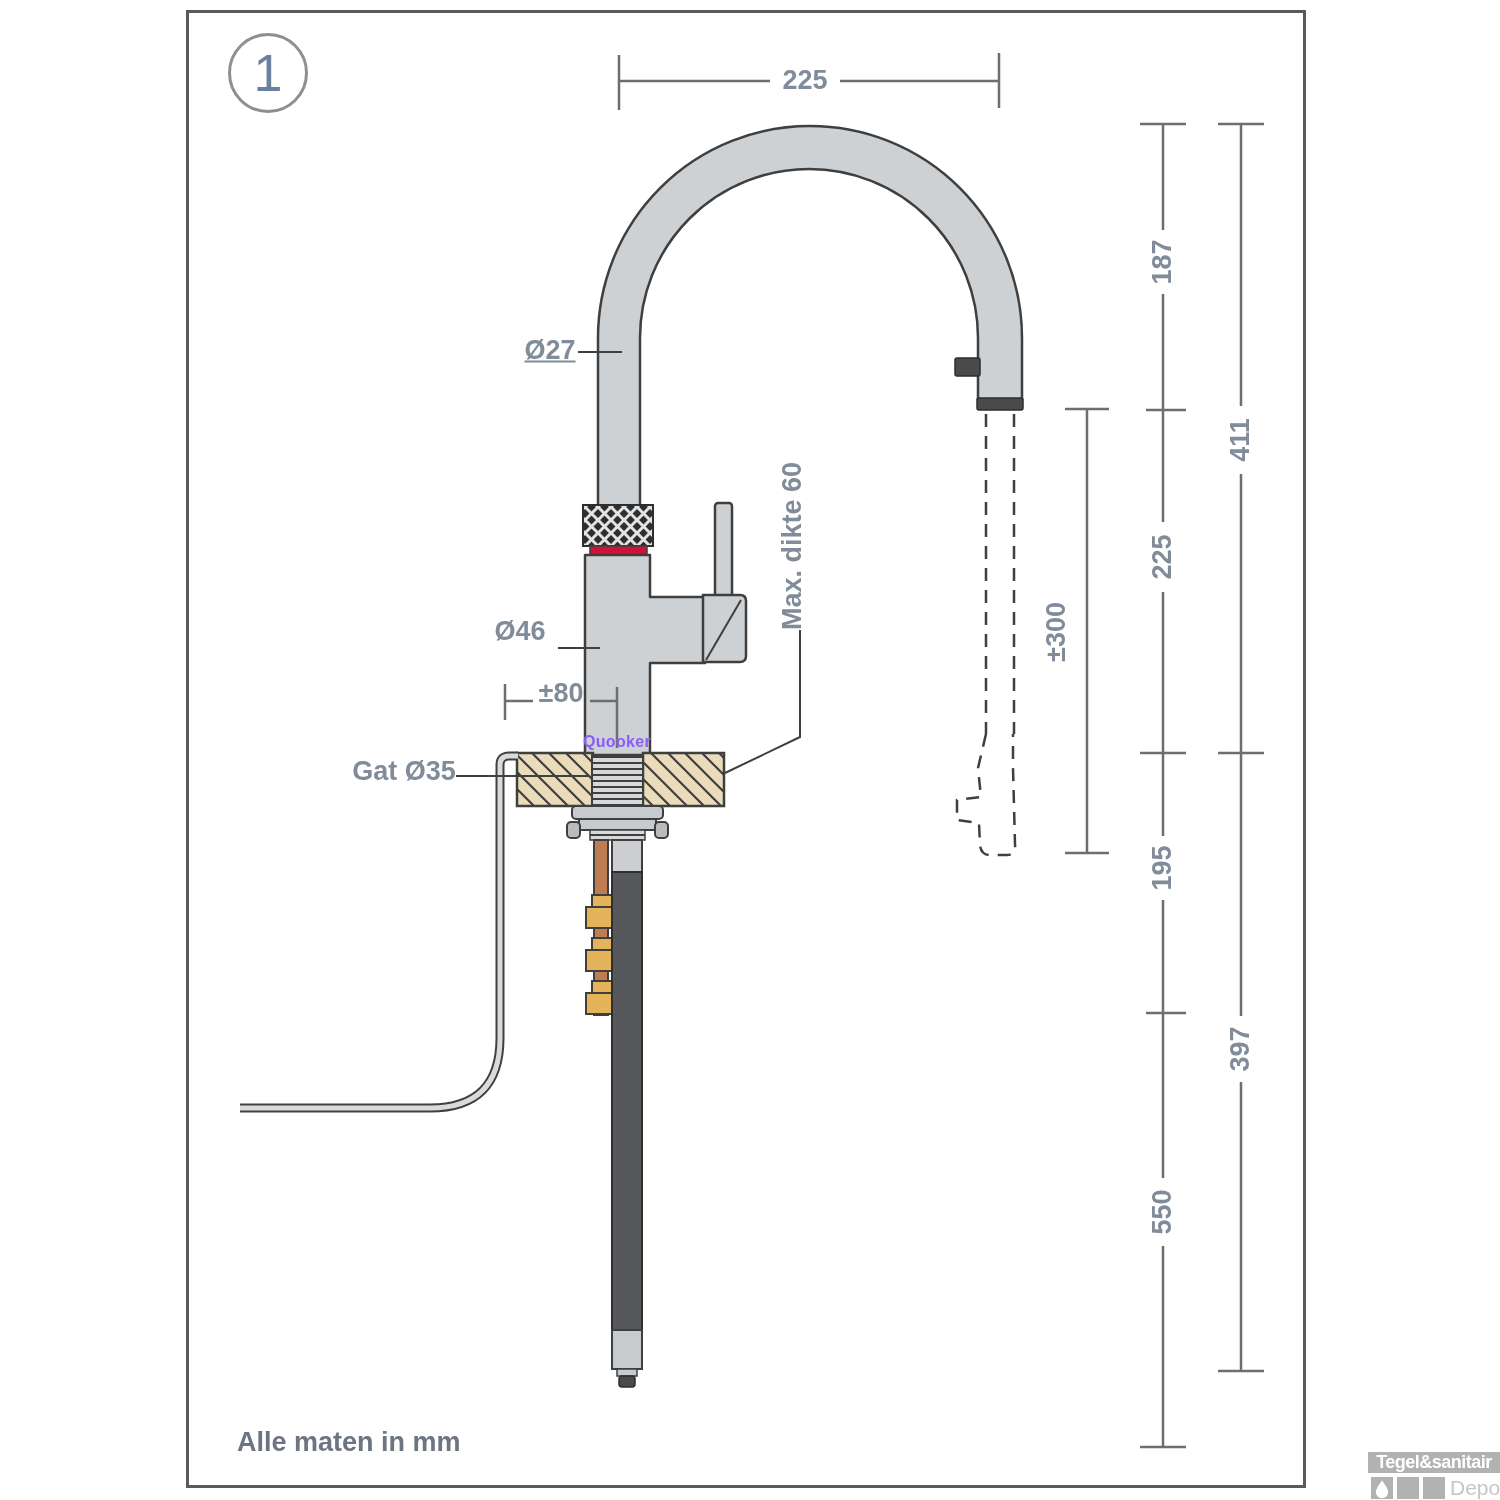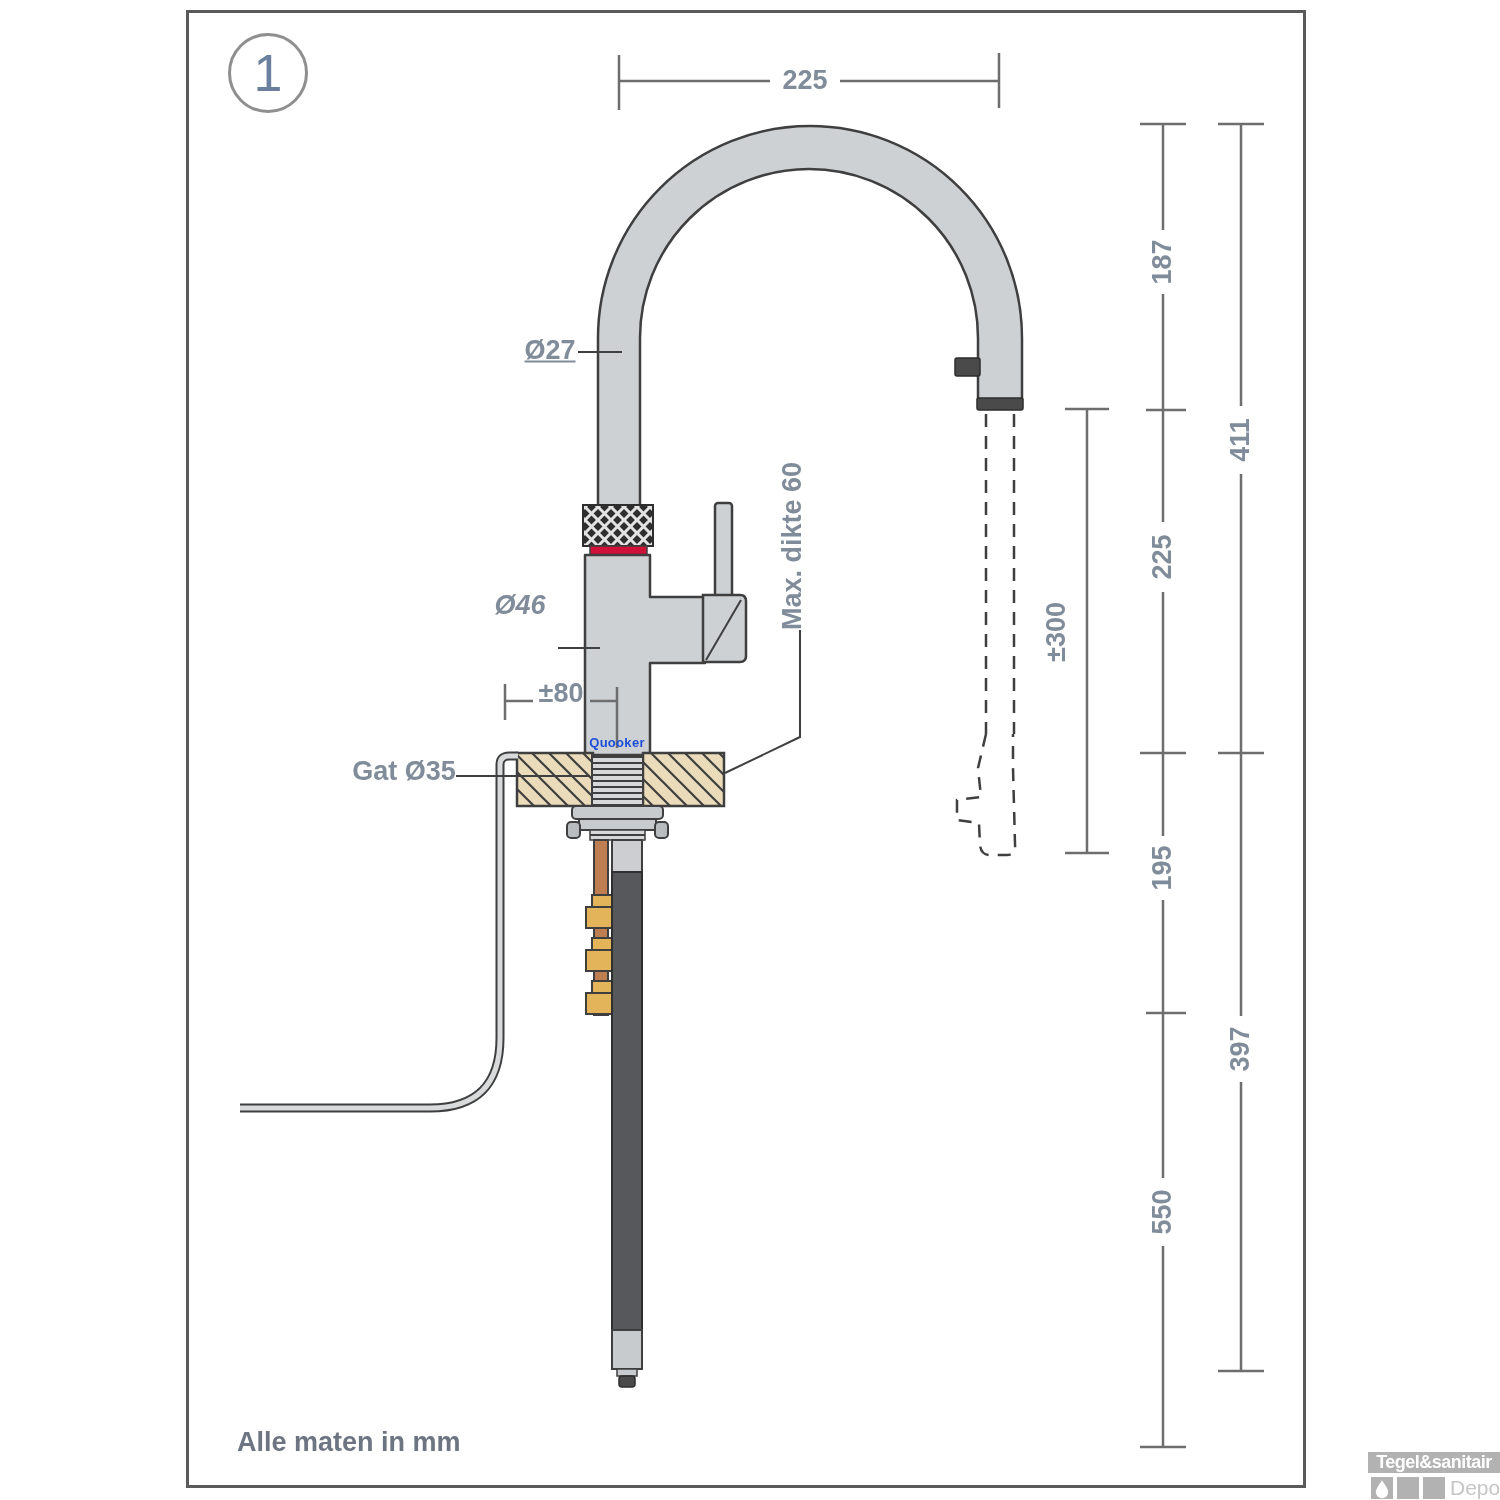"Ø46" div.lbl { font-style: italic -> none; top: 605px -> 631px }
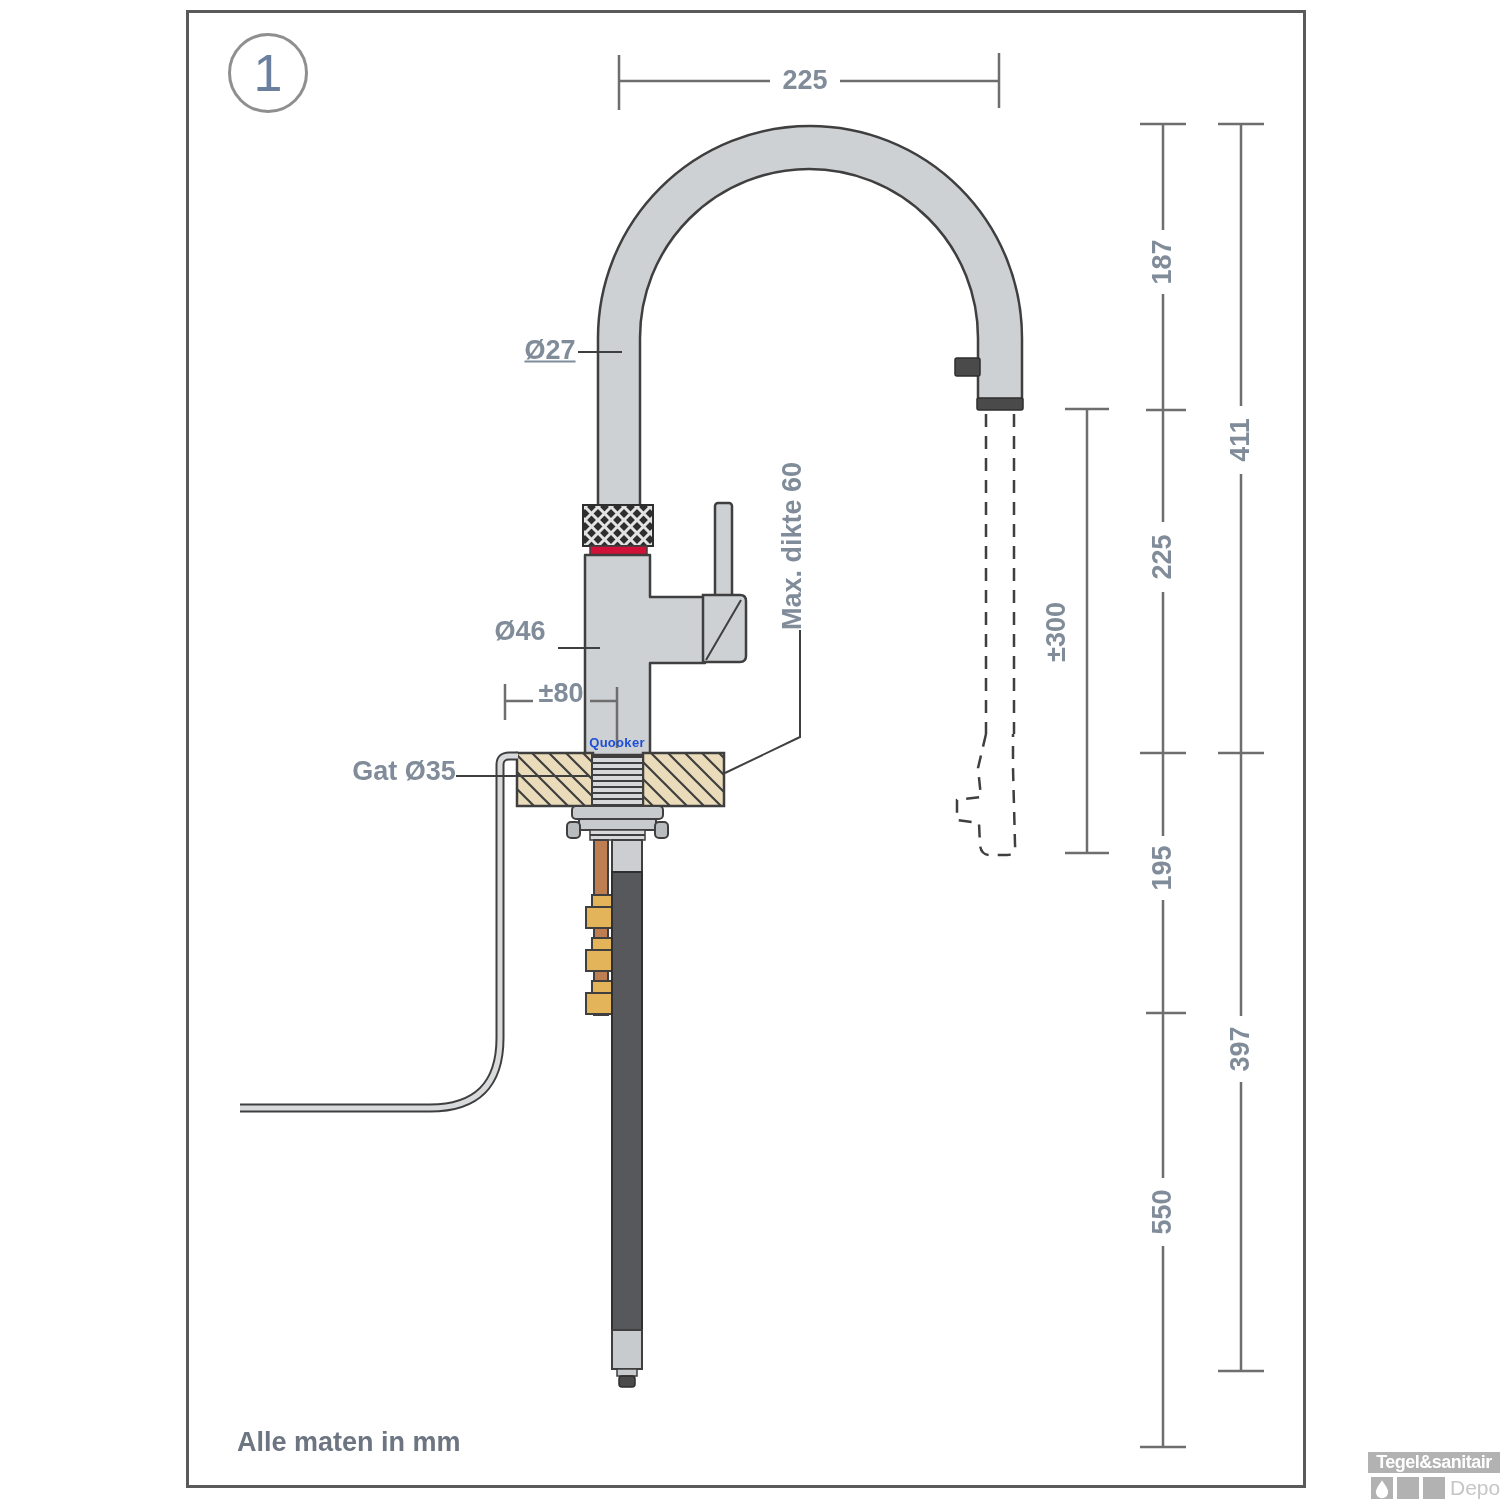"Quooker" .lbl.small { color: #1d4ed8 -> #8b5cf6; font-size: 13px -> 16px }
